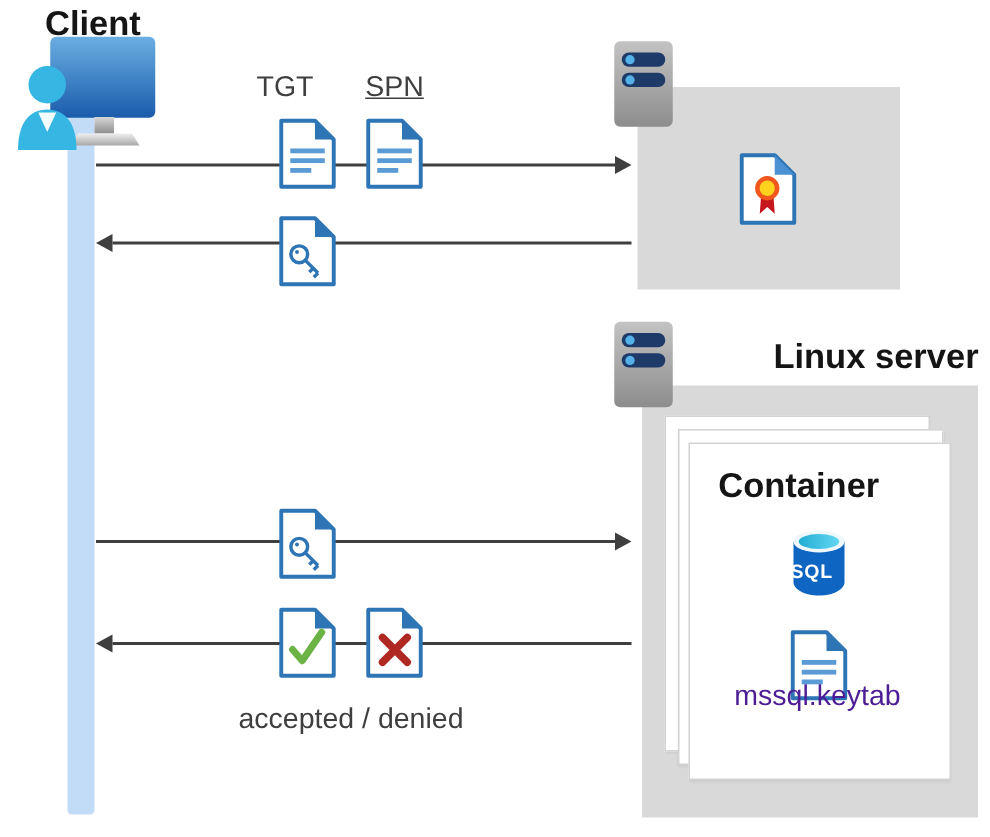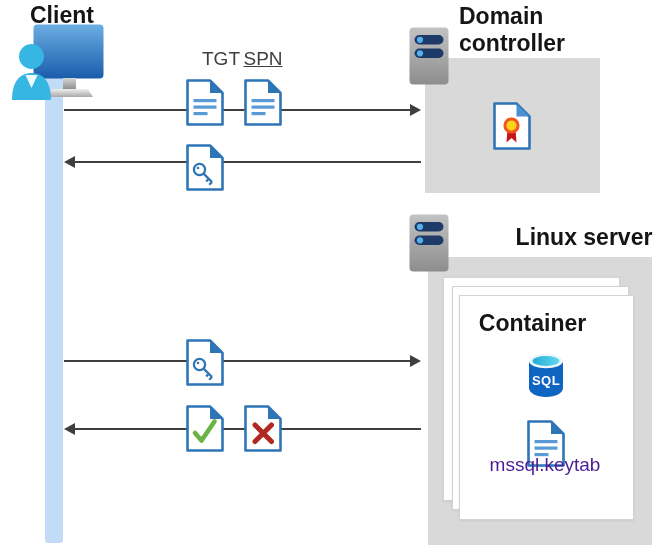"Domain controller" div.abs { html: <div>Domain controller</div> -> none }
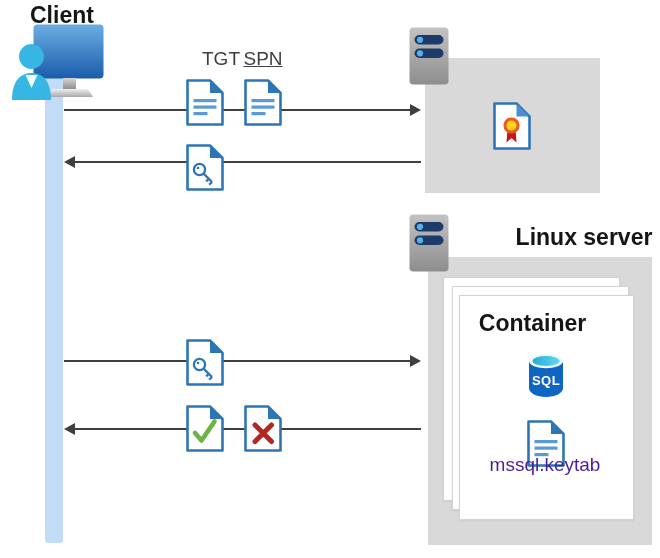"TGT" div.abs { left: 199px -> 168px }
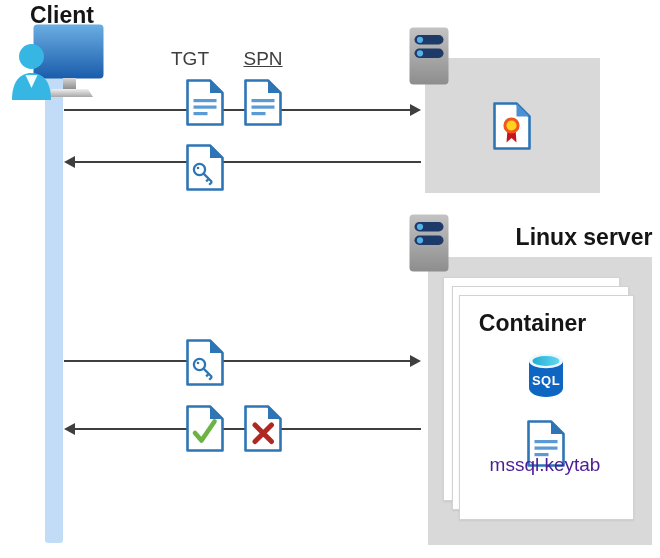"SQL" .sql-badge { text-align: center -> none }
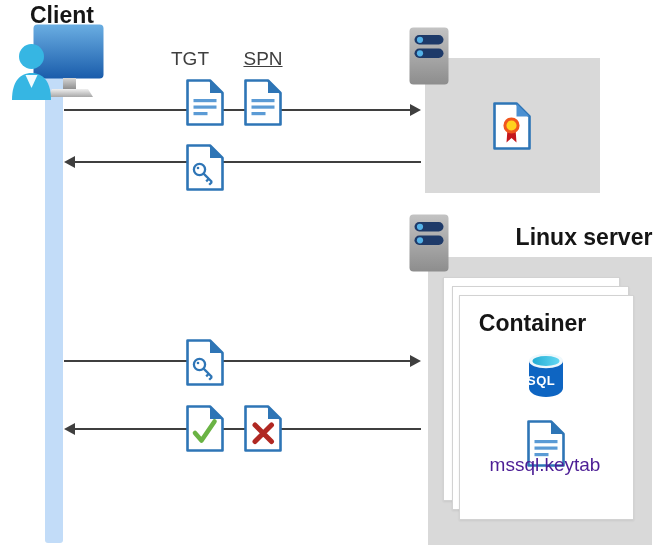"accepted / denied" div.abs { html: none -> <div>accepted / denied</div> }
